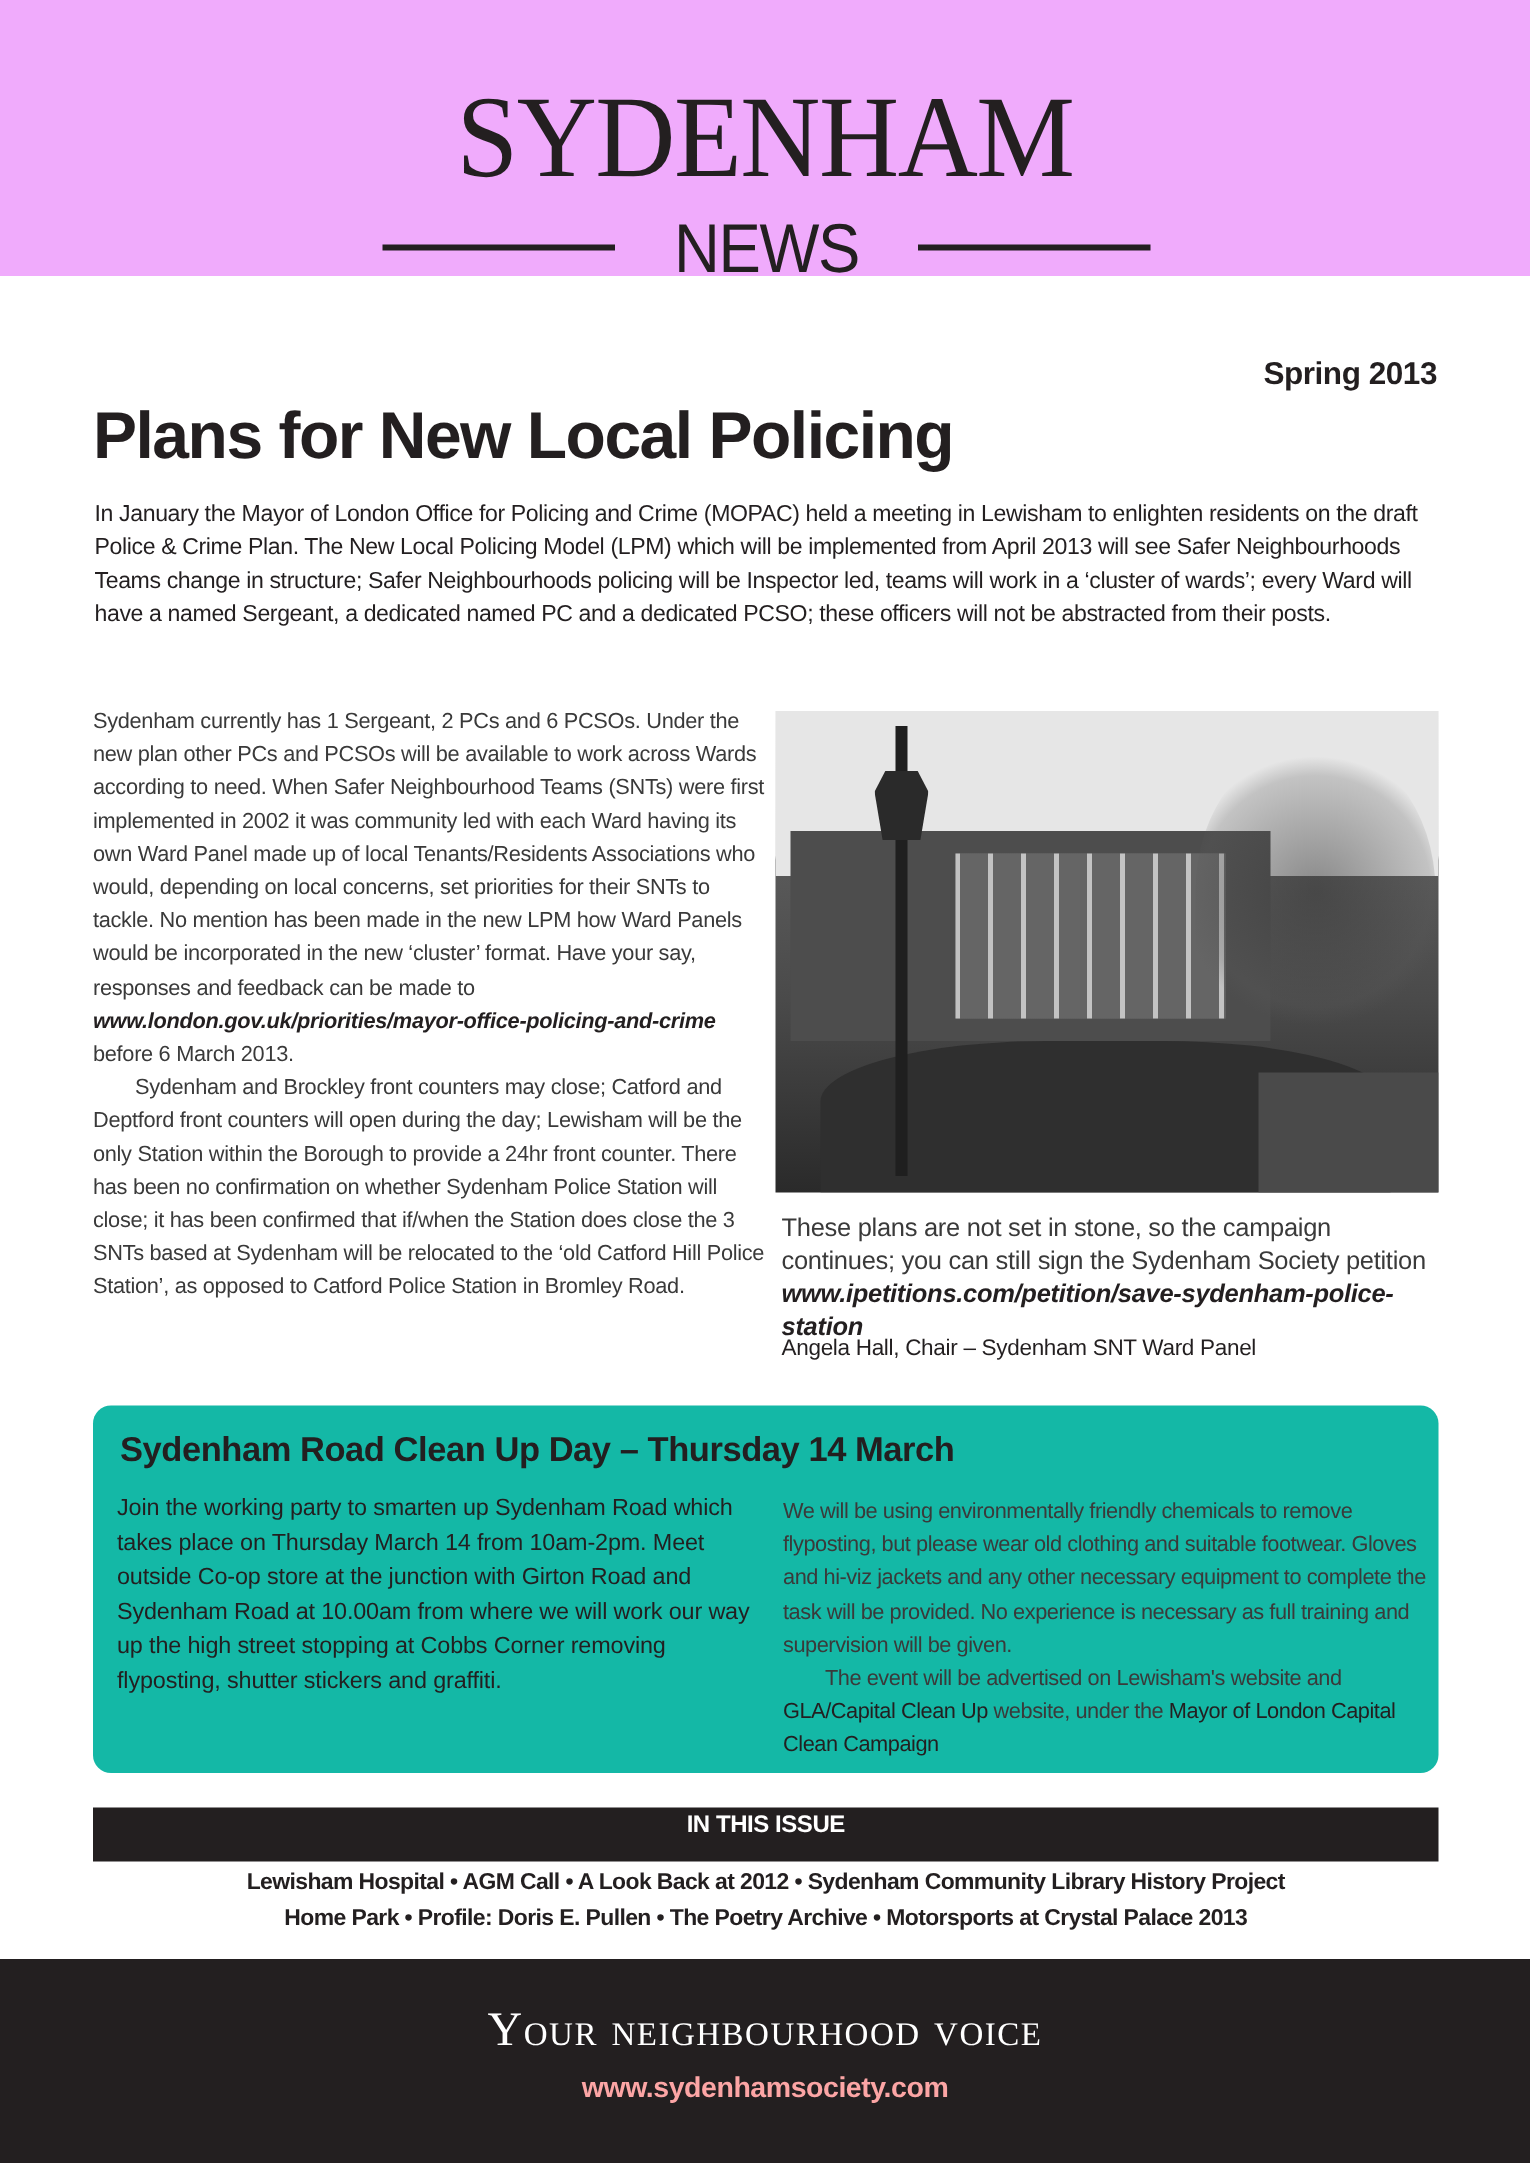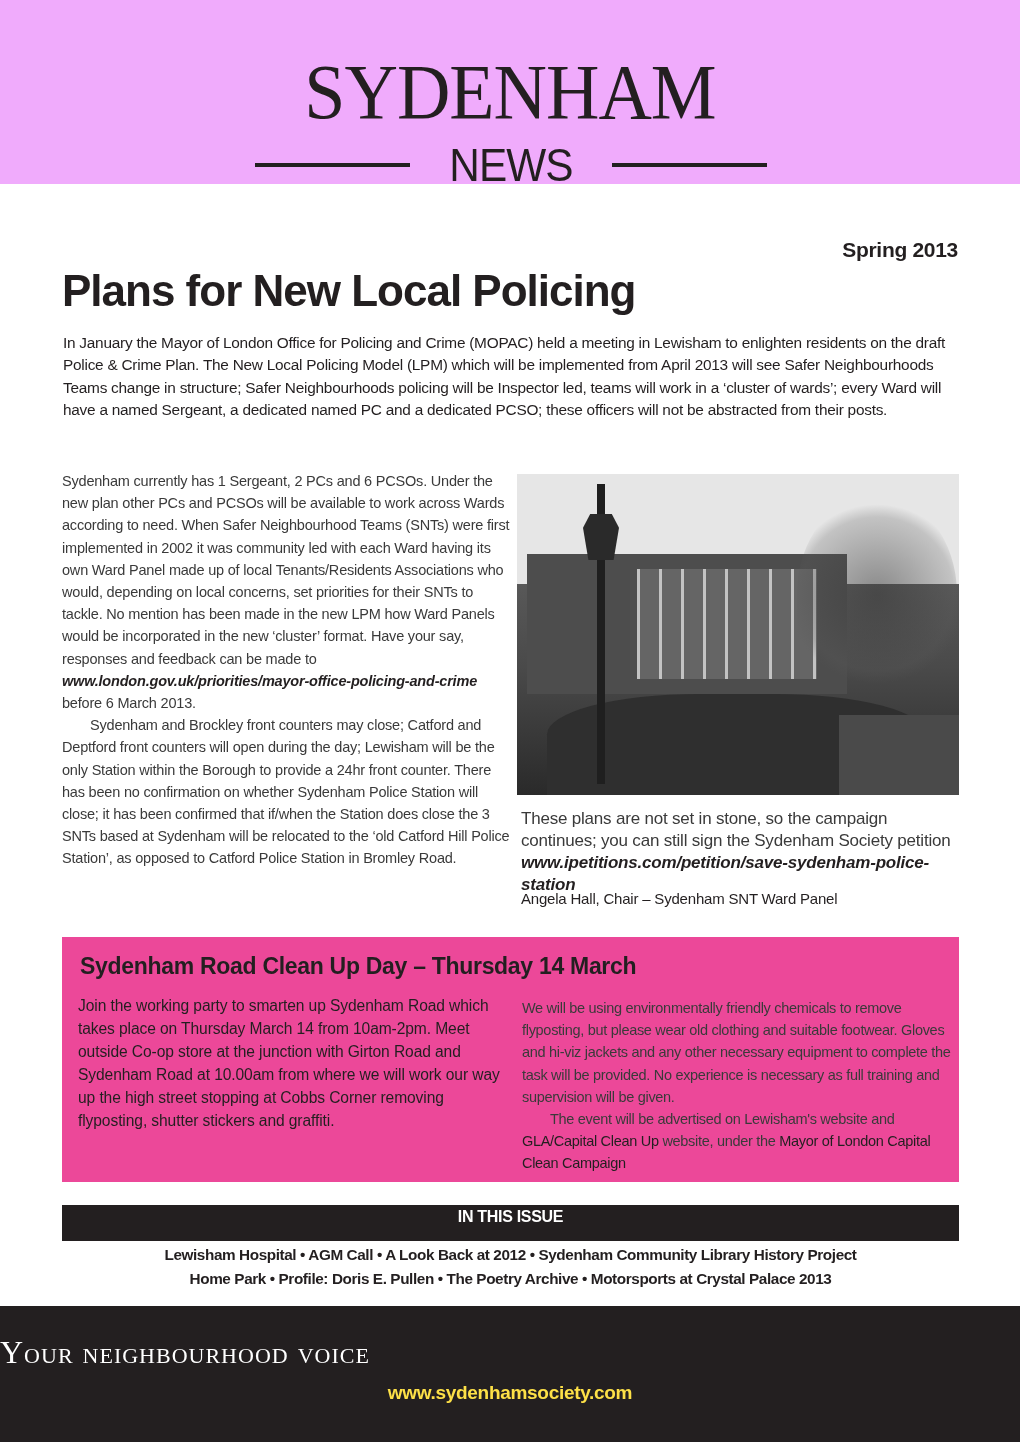"Sydenham Road Clean Up Day" .cleanup-box { background: #ec4899 -> #14b8a6; border-radius: none -> 12px }
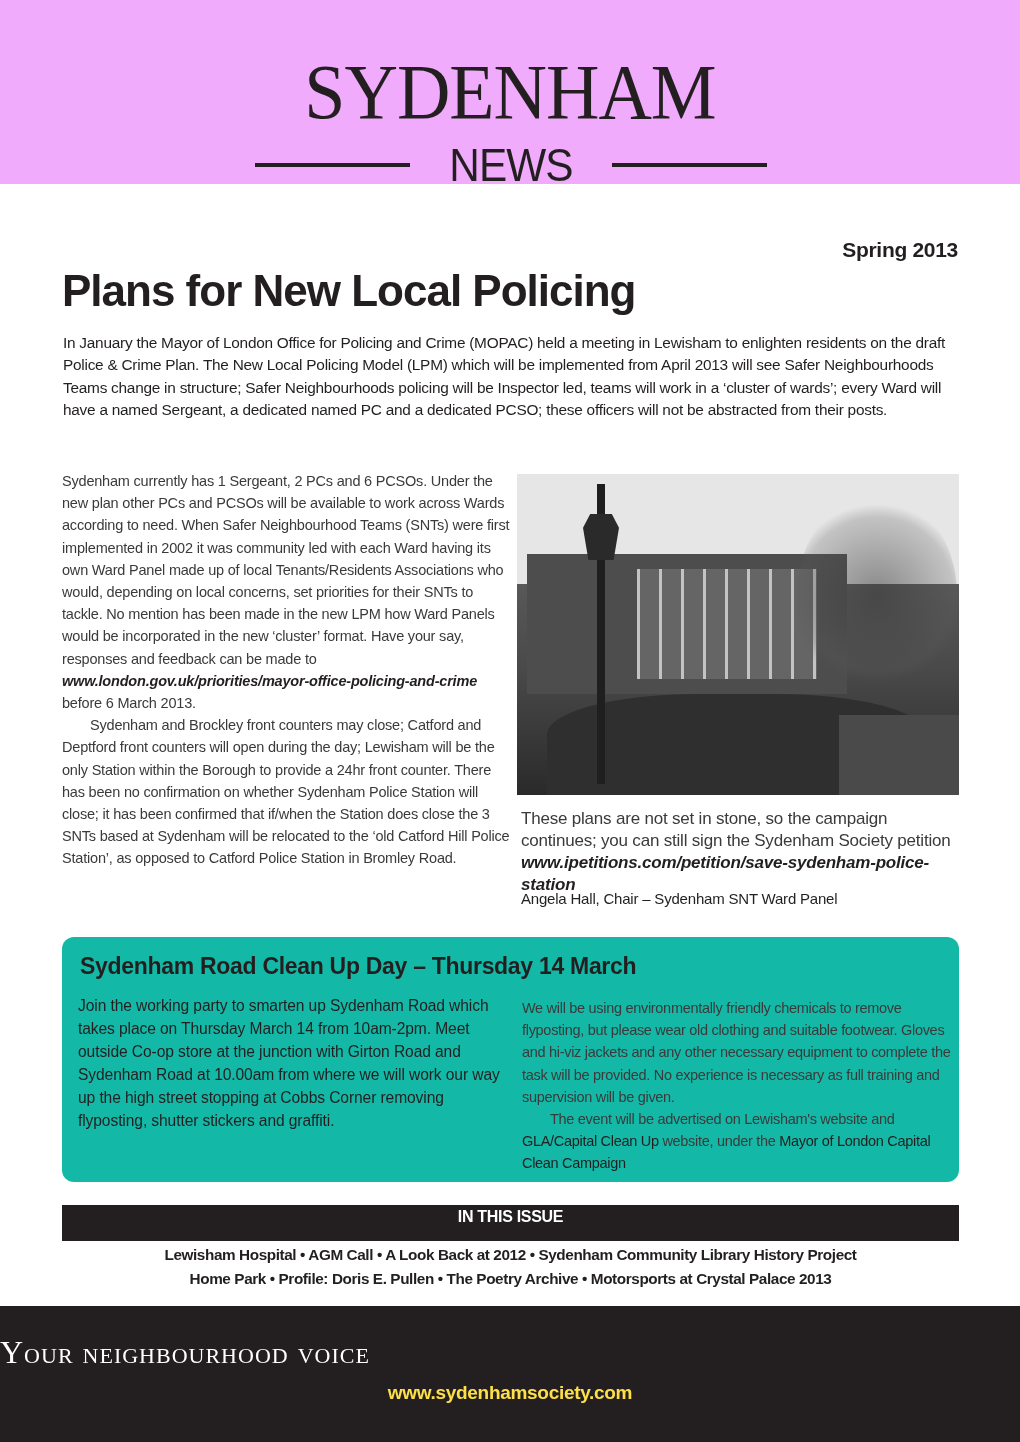"Your neighbourhood voice" .footer-slogan { text-align: none -> center }
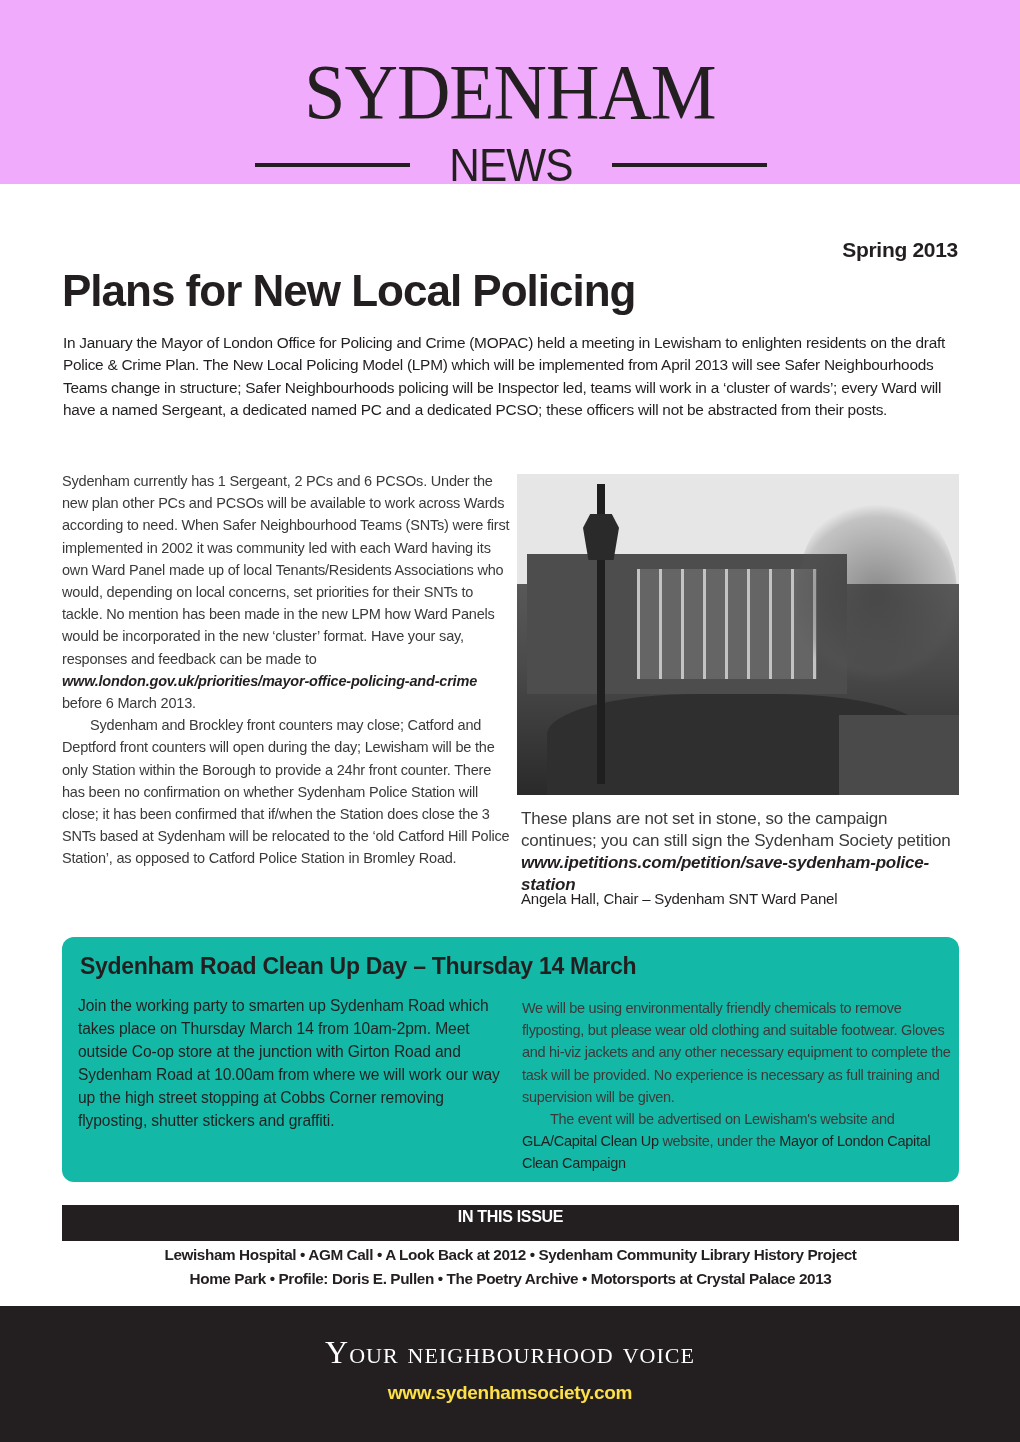"www.sydenhamsociety.com" .footer-url { color: #fde047 -> #fca5a5 }
